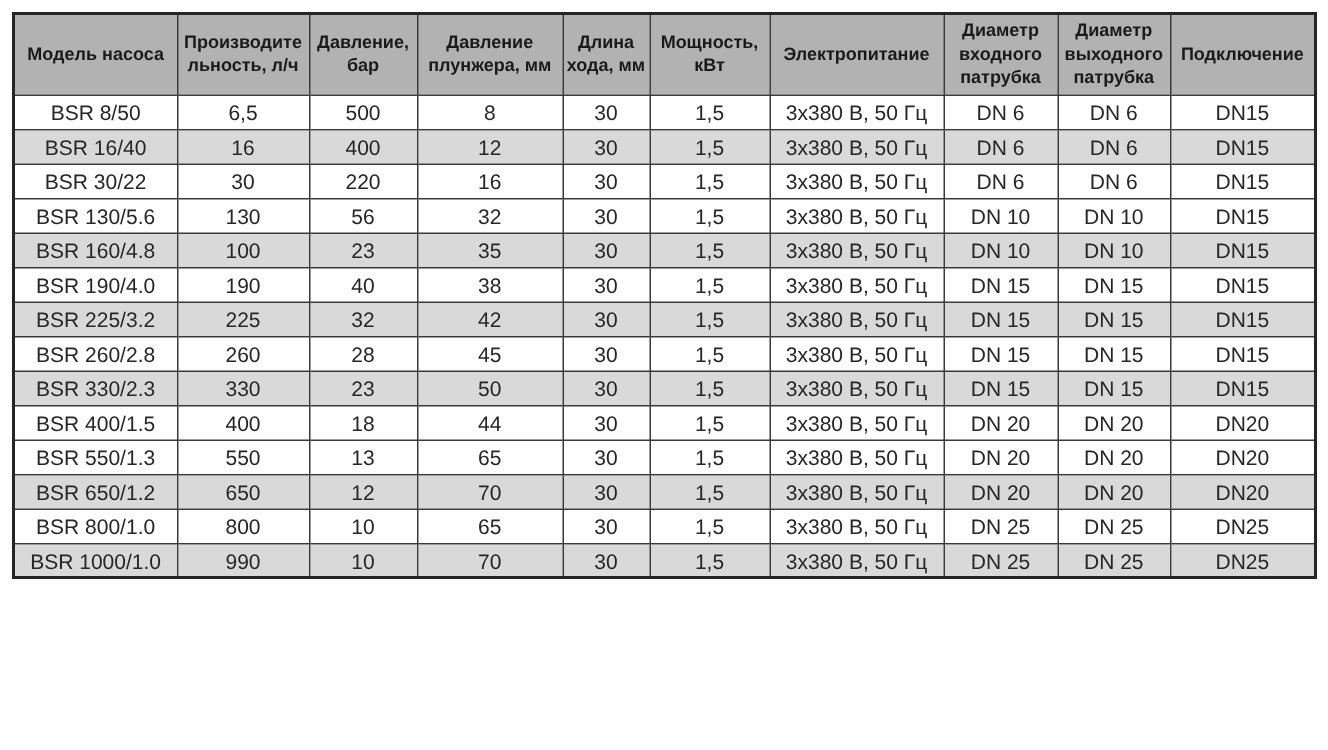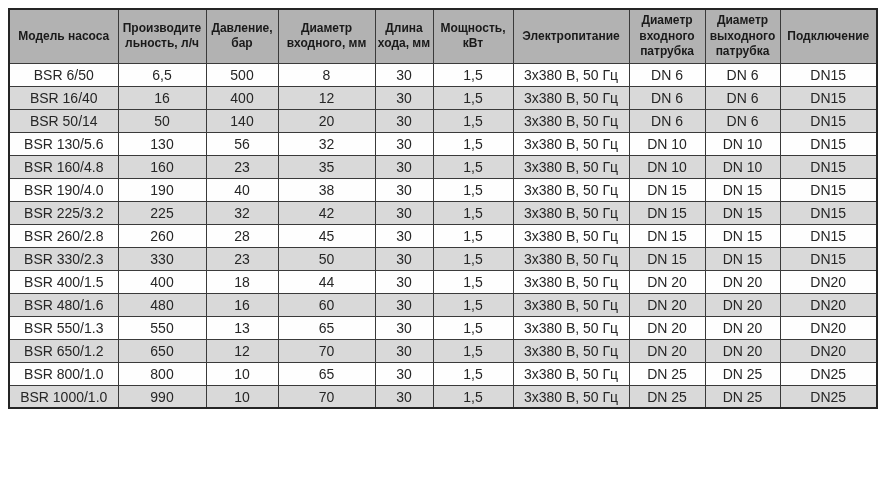"Диаметр входного, мм" th { text: Диаметр входного -> Давление плунжера }
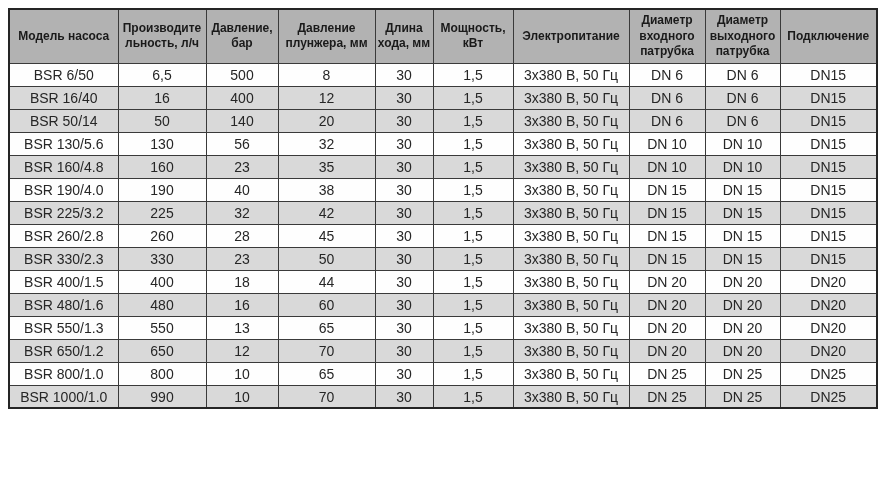"BSR 6/50" td { text: 6/50 -> 8/50 }
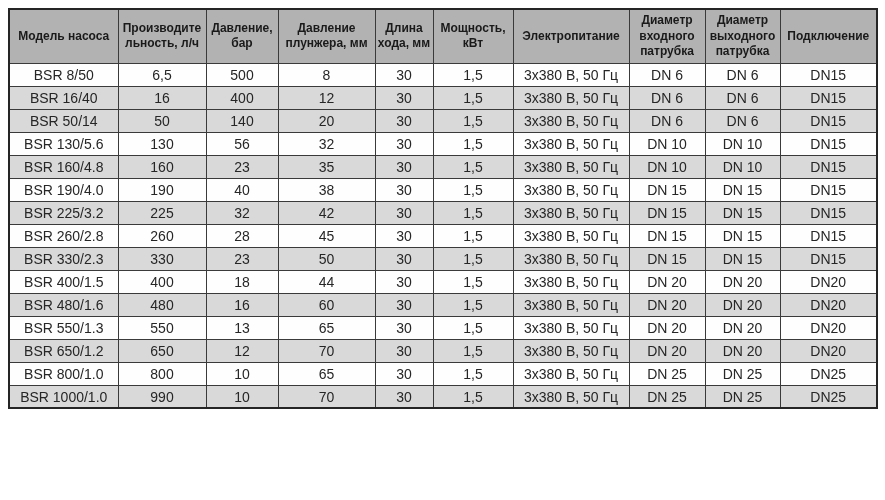"BSR 30/22" tr { html: none -> <tr> <td>BSR 30/22</td> <td>30</td> <td>220</td> <td>16</td> <td>30</td> <td>1,5</td> <td>3x380 В, 50 Гц</td> <td>DN 6</td> <td>DN 6</td> <td>DN15</td> </tr> }
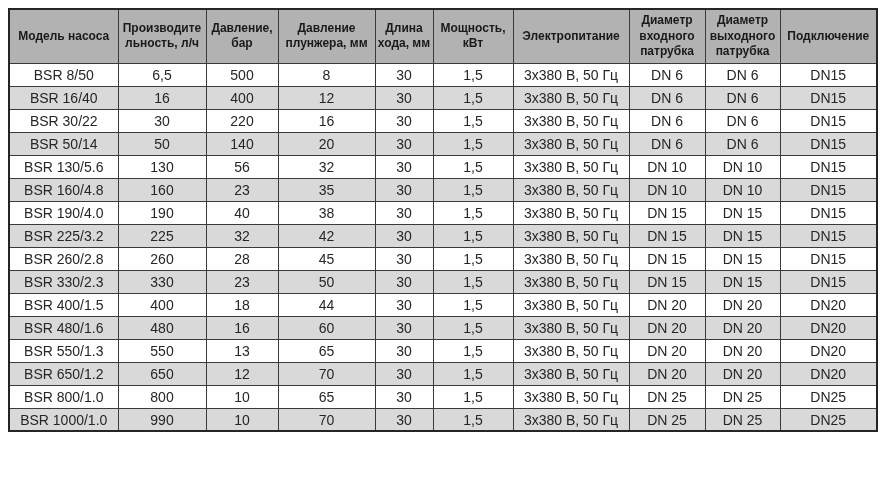"BSR 50/14" tr.stripe { html: <tr> <td>BSR 50/14</td> <td>50</td> <td>140</td> <td>20</td> <td>30</td> <td>1,5</td> <td>3x380 В, 50 Гц</td> <td>DN 6</td> <td>DN 6</td> <td>DN15</td> </tr> -> none }
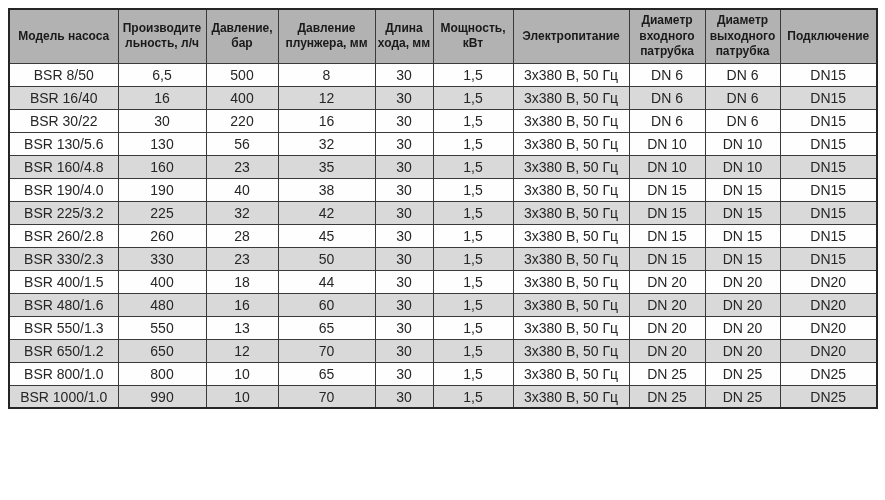"160" td { text: 160 -> 100 }
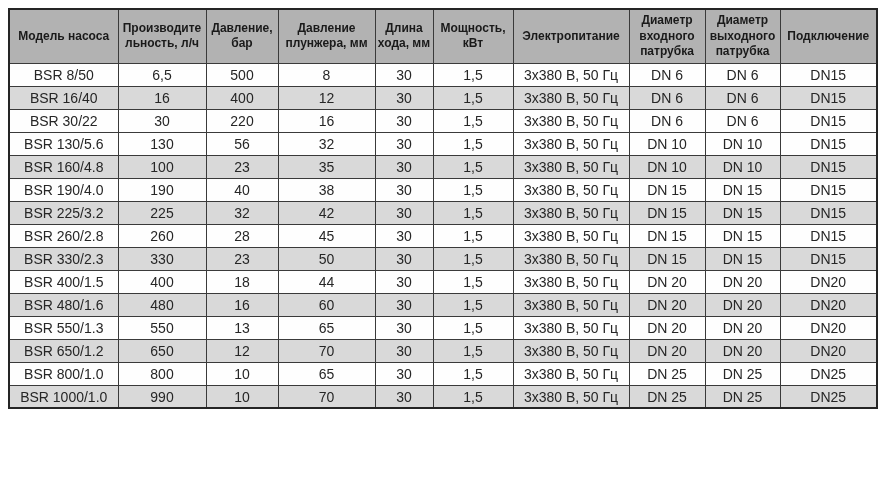"BSR 480/1.6" tr.stripe { html: <tr> <td>BSR 480/1.6</td> <td>480</td> <td>16</td> <td>60</td> <td>30</td> <td>1,5</td> <td>3x380 В, 50 Гц</td> <td>DN 20</td> <td>DN 20</td> <td>DN20</td> </tr> -> none }
